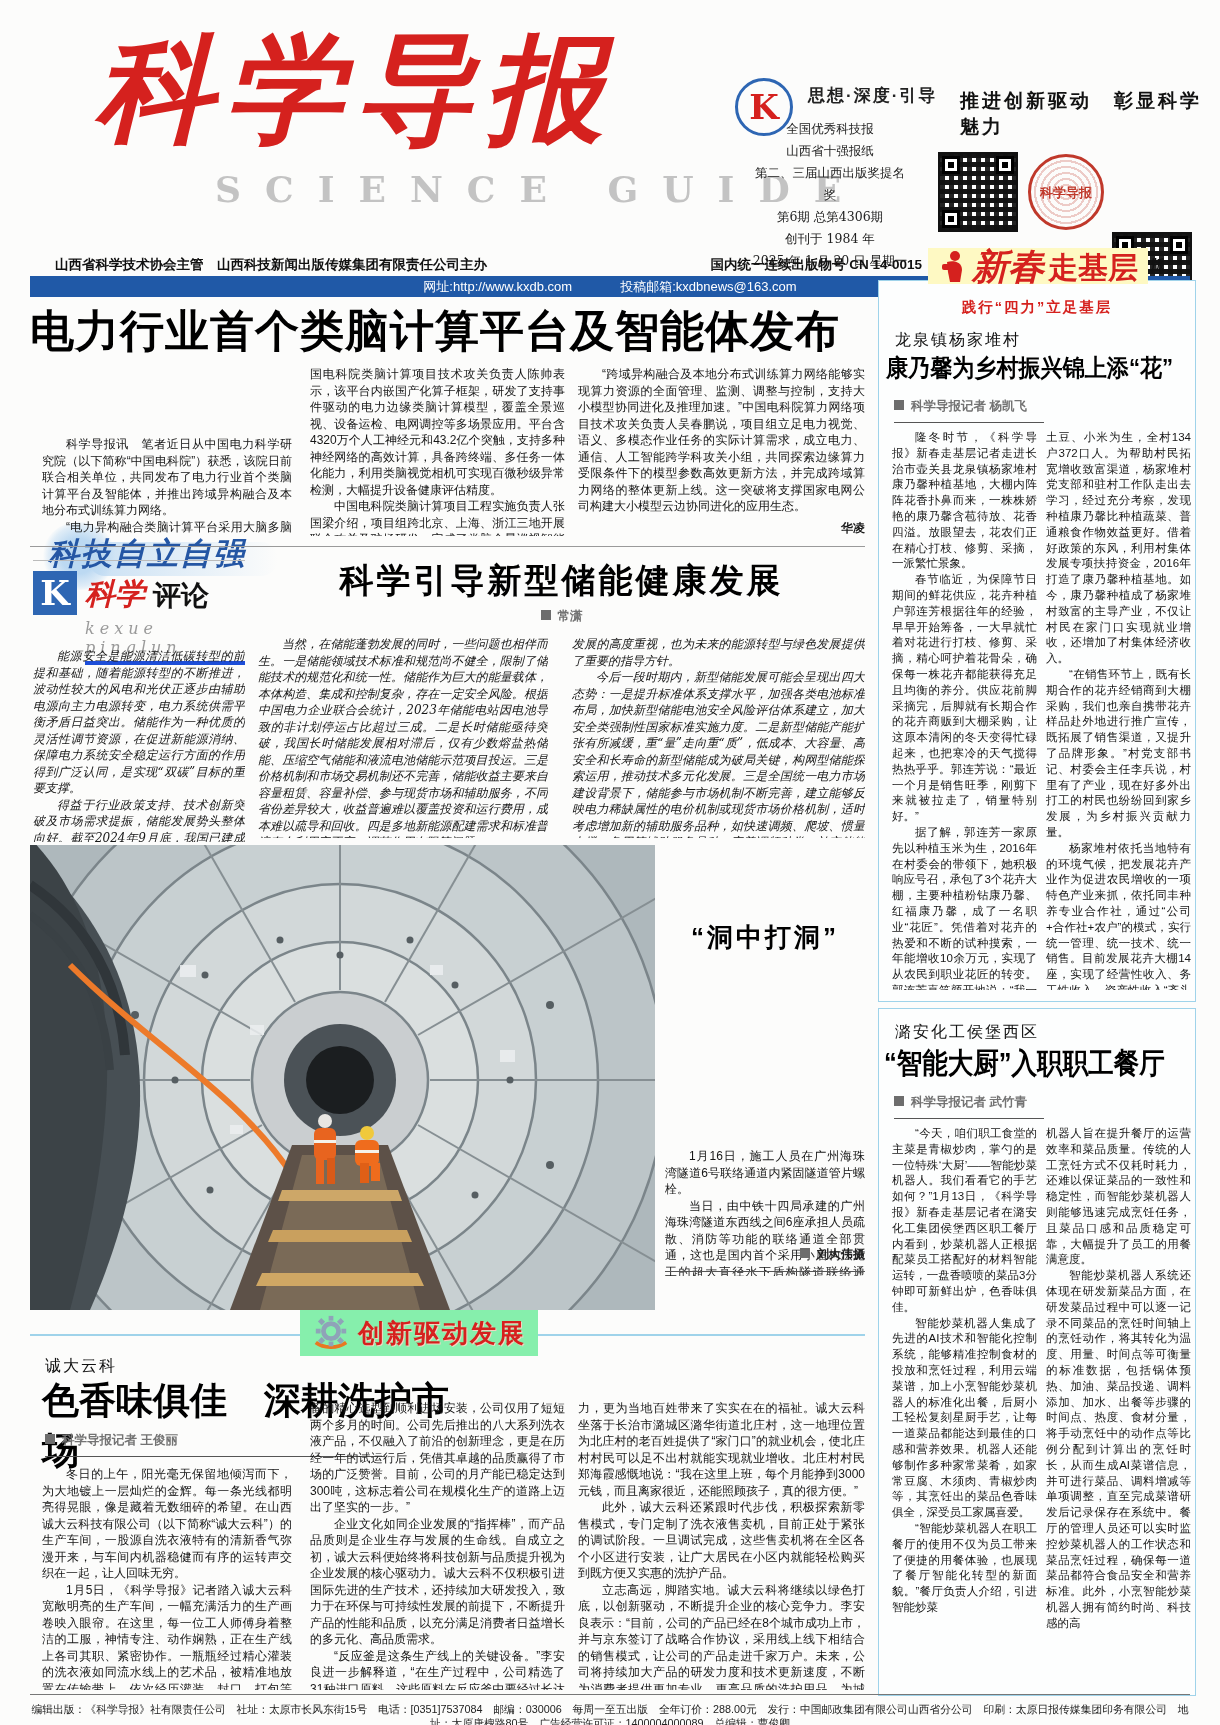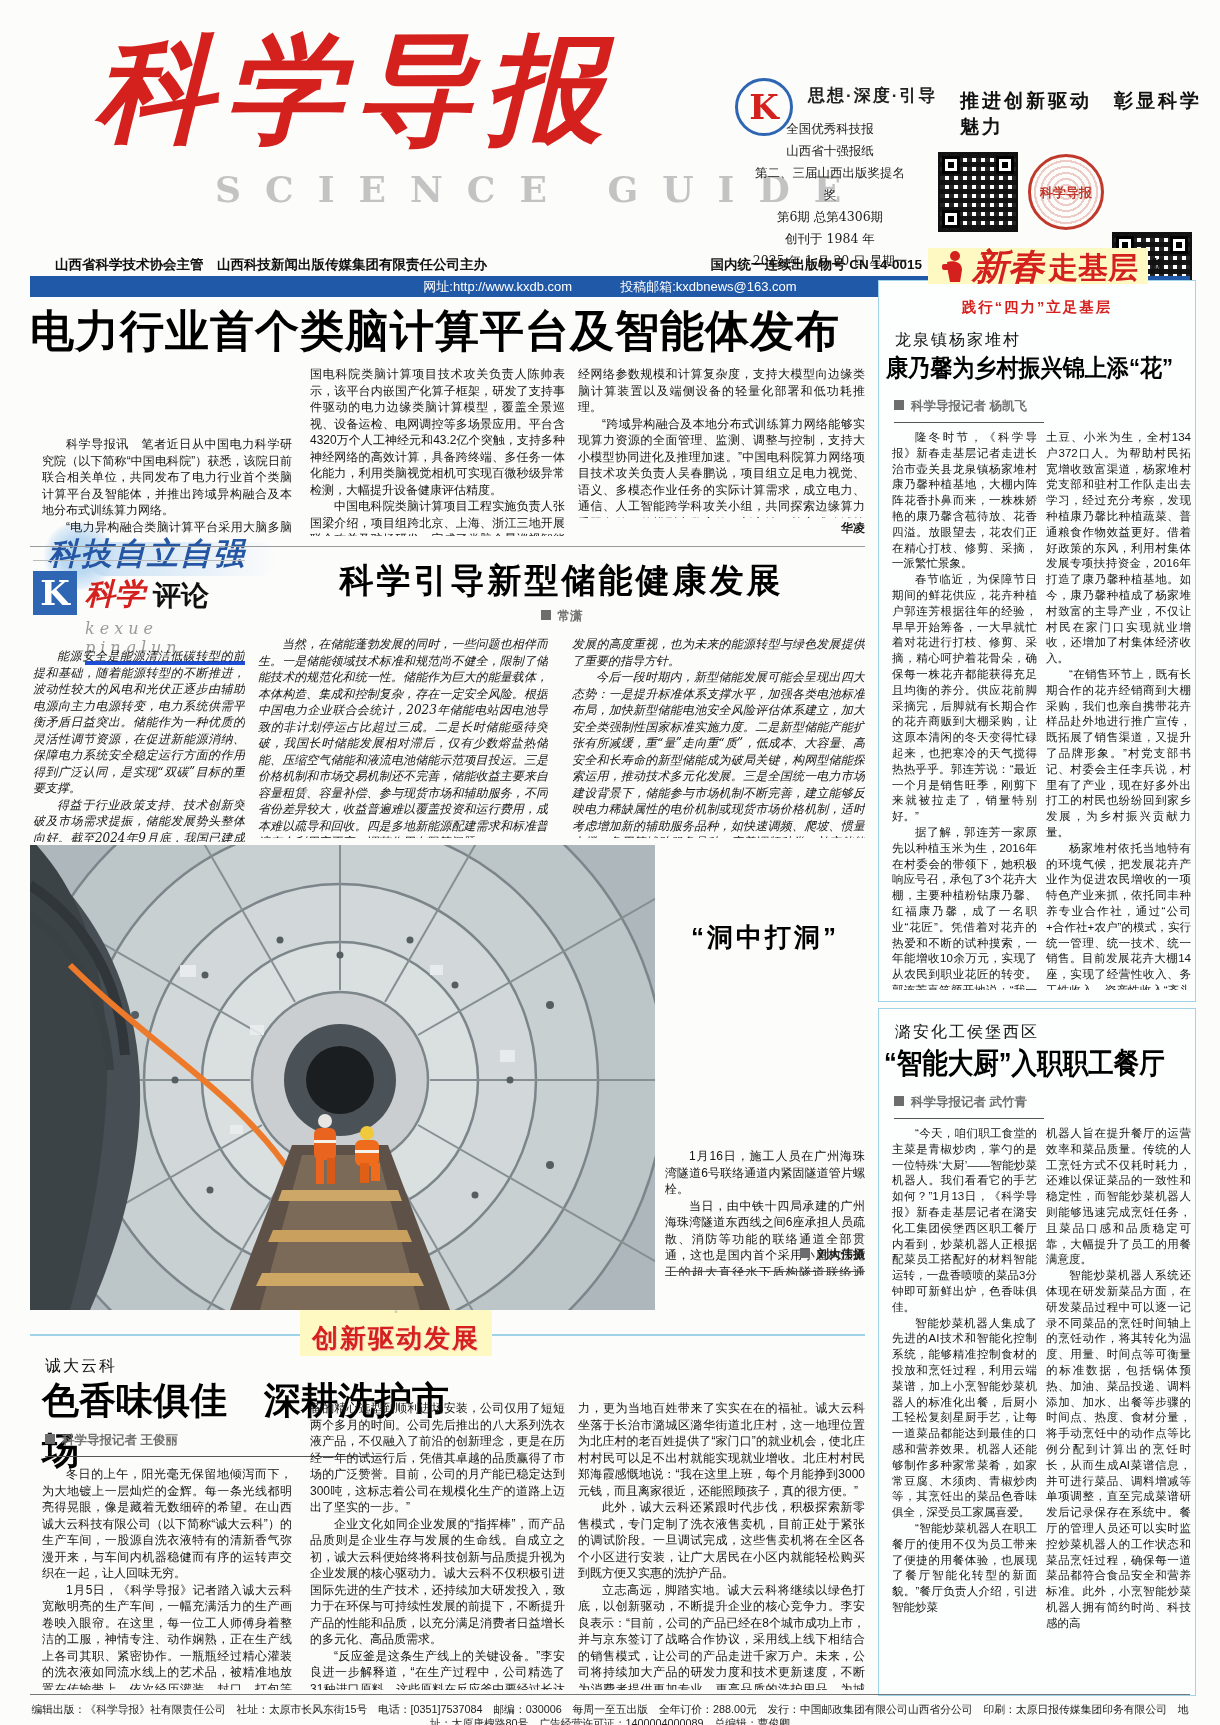"经网络参数规模和计算复杂度，支持大模型向边缘类脑计算装置以及端侧设备的轻量化部署" p.cont { html: <p>经网络参数规模和计算复杂度，支持大模型向边缘类脑计算装置以及端侧设备的轻量化部署和低功耗推理。</p> -> none }
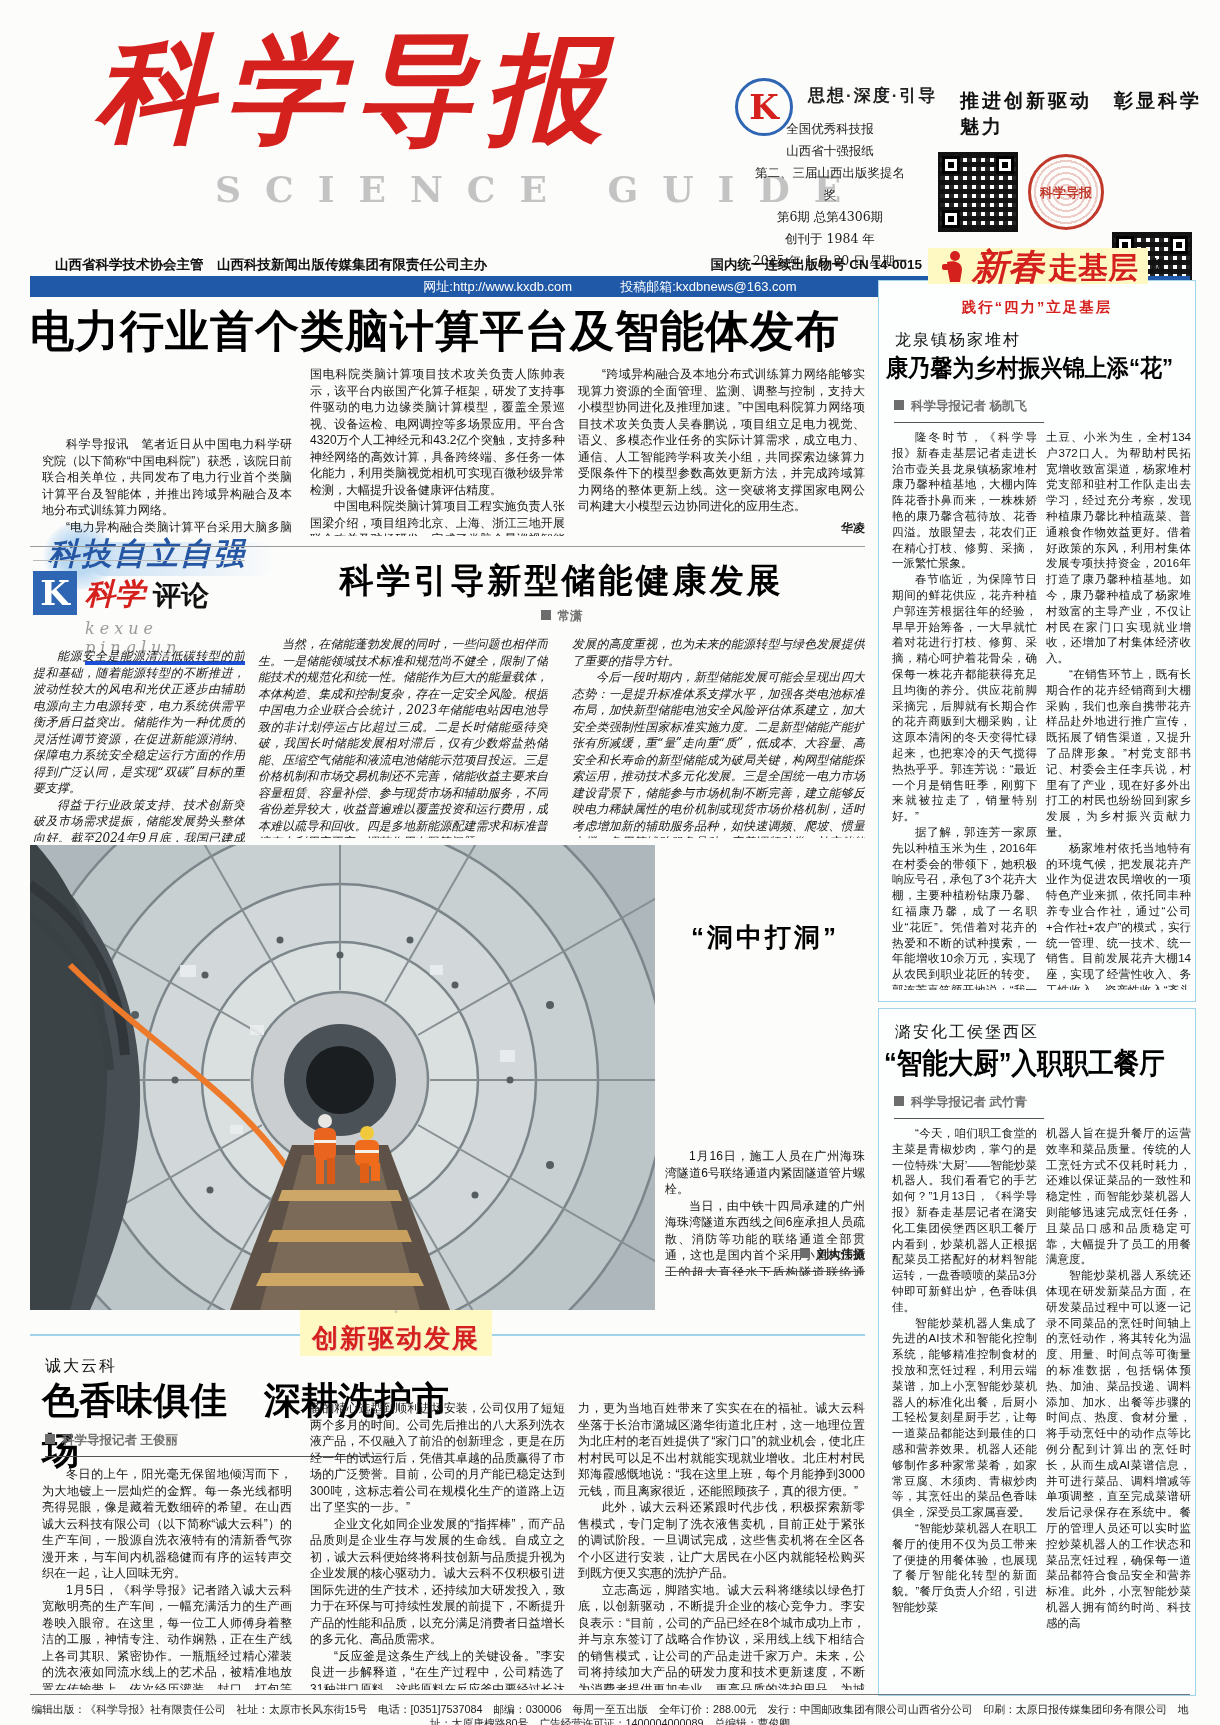"创新驱动发展" .innov-badge { background: #fef9c3 -> #86efac; flex-direction: column -> none }
